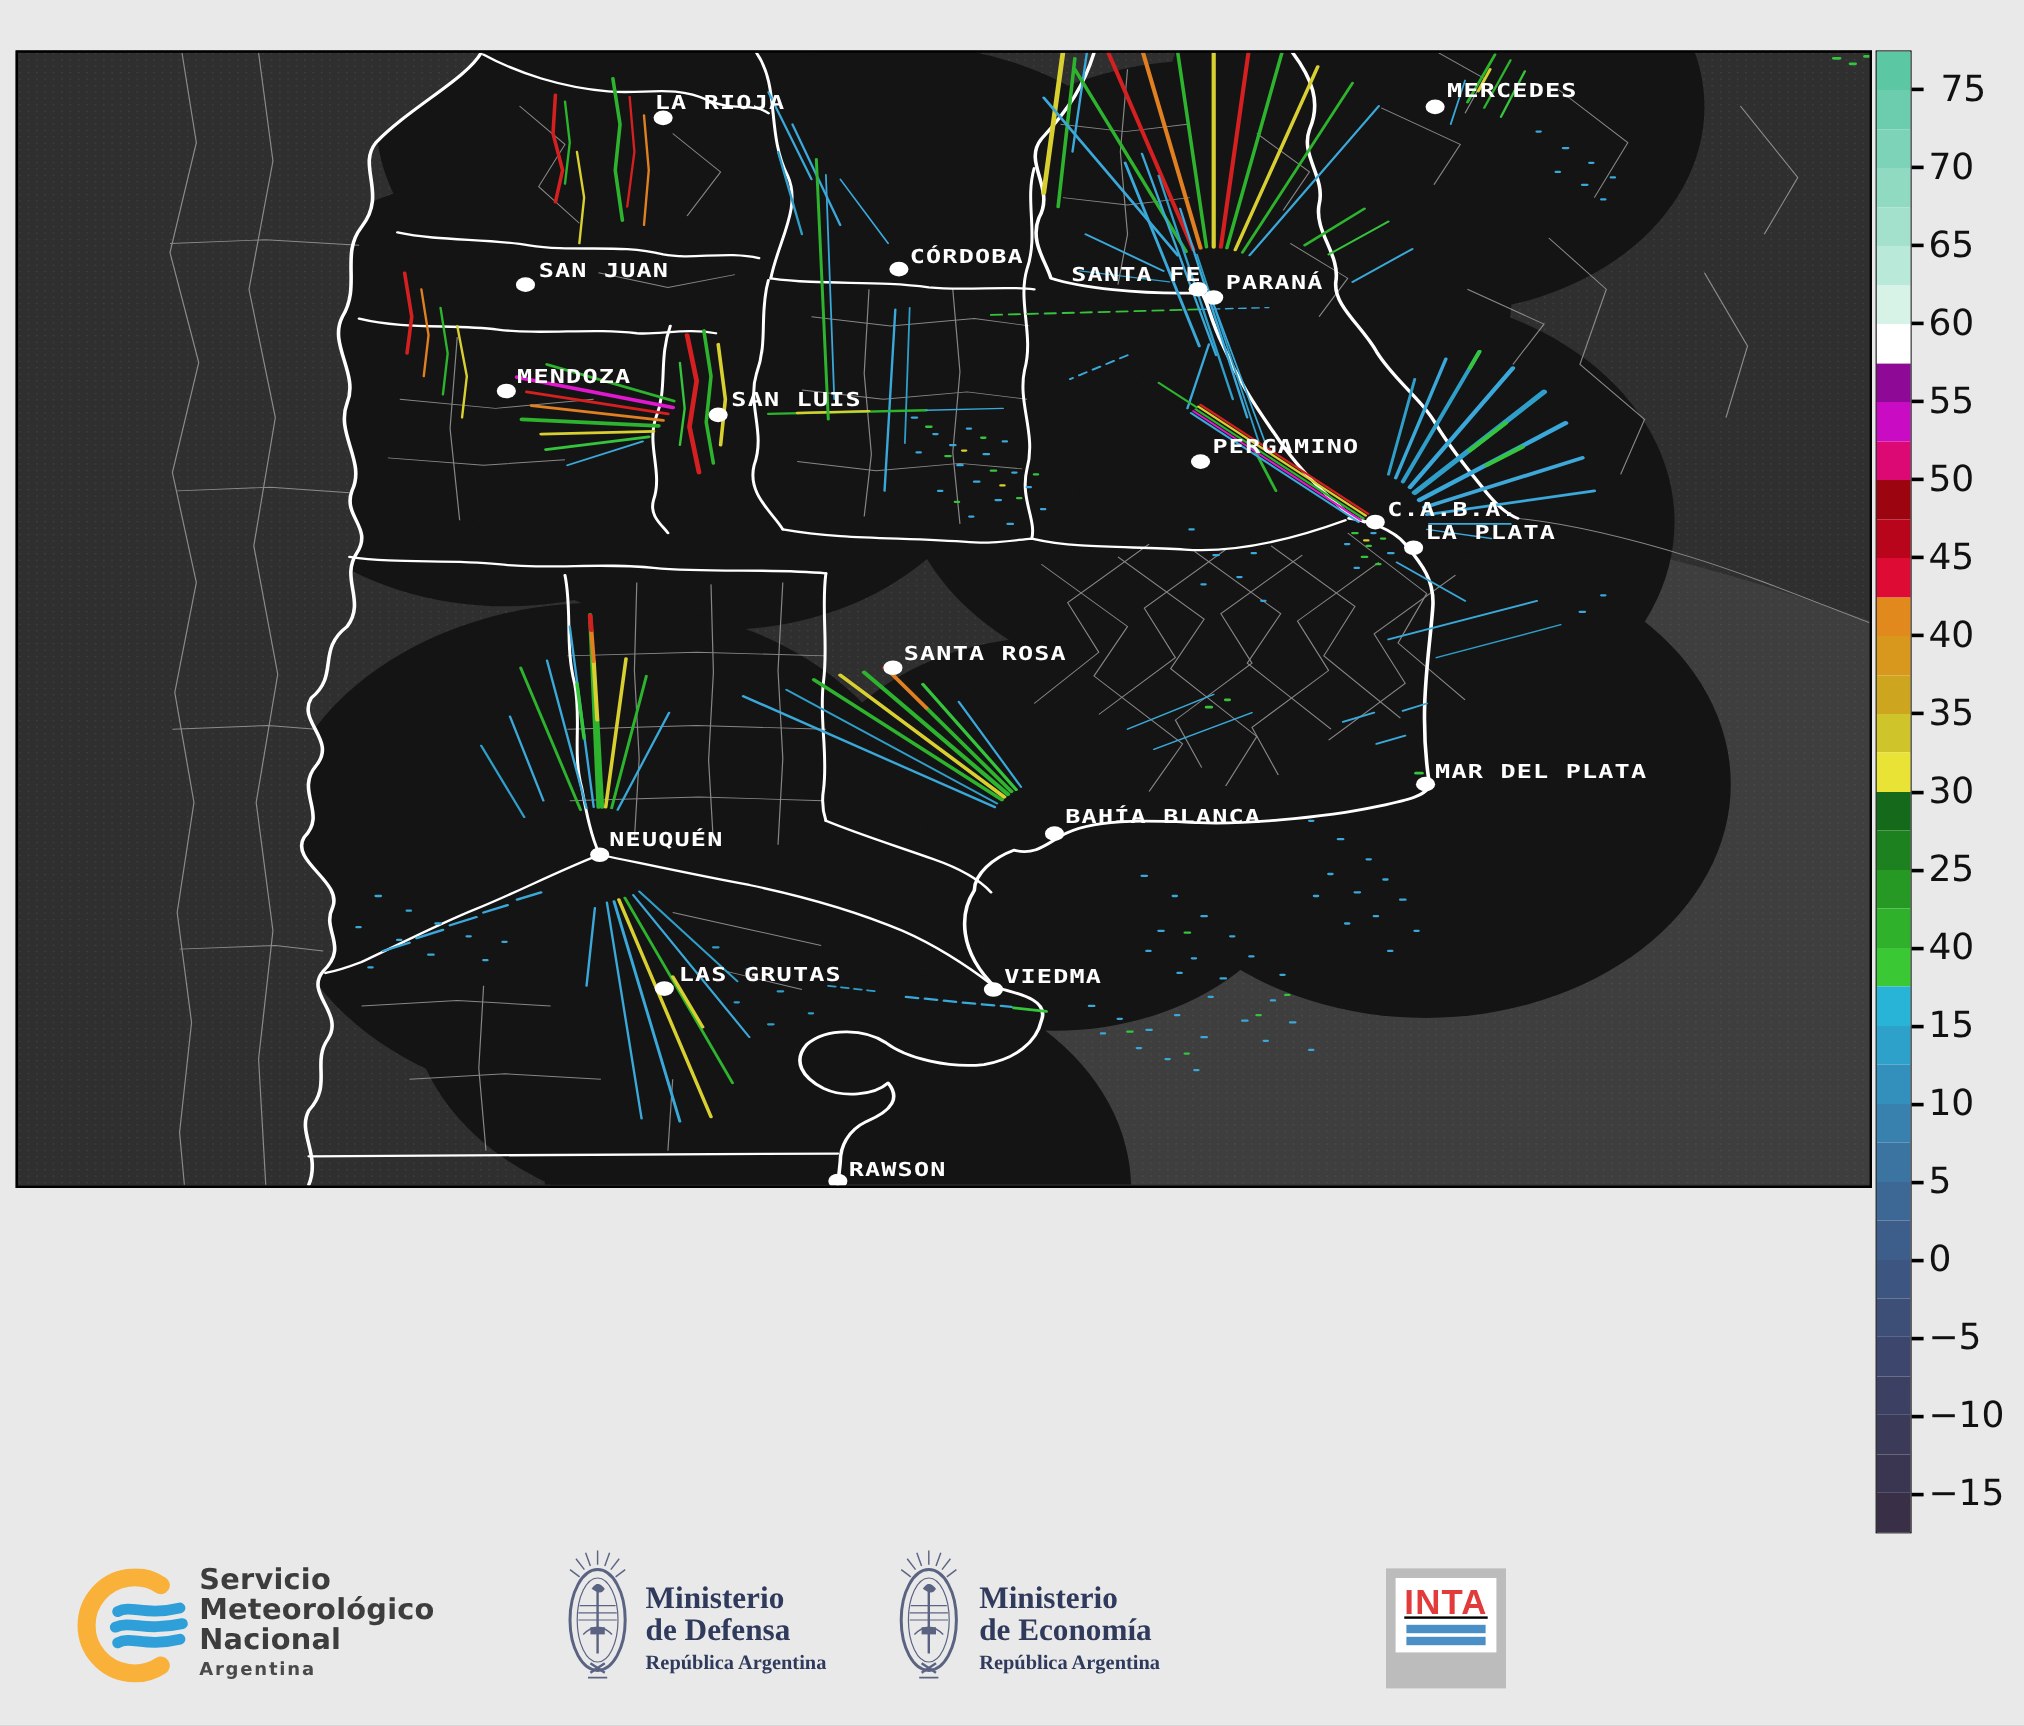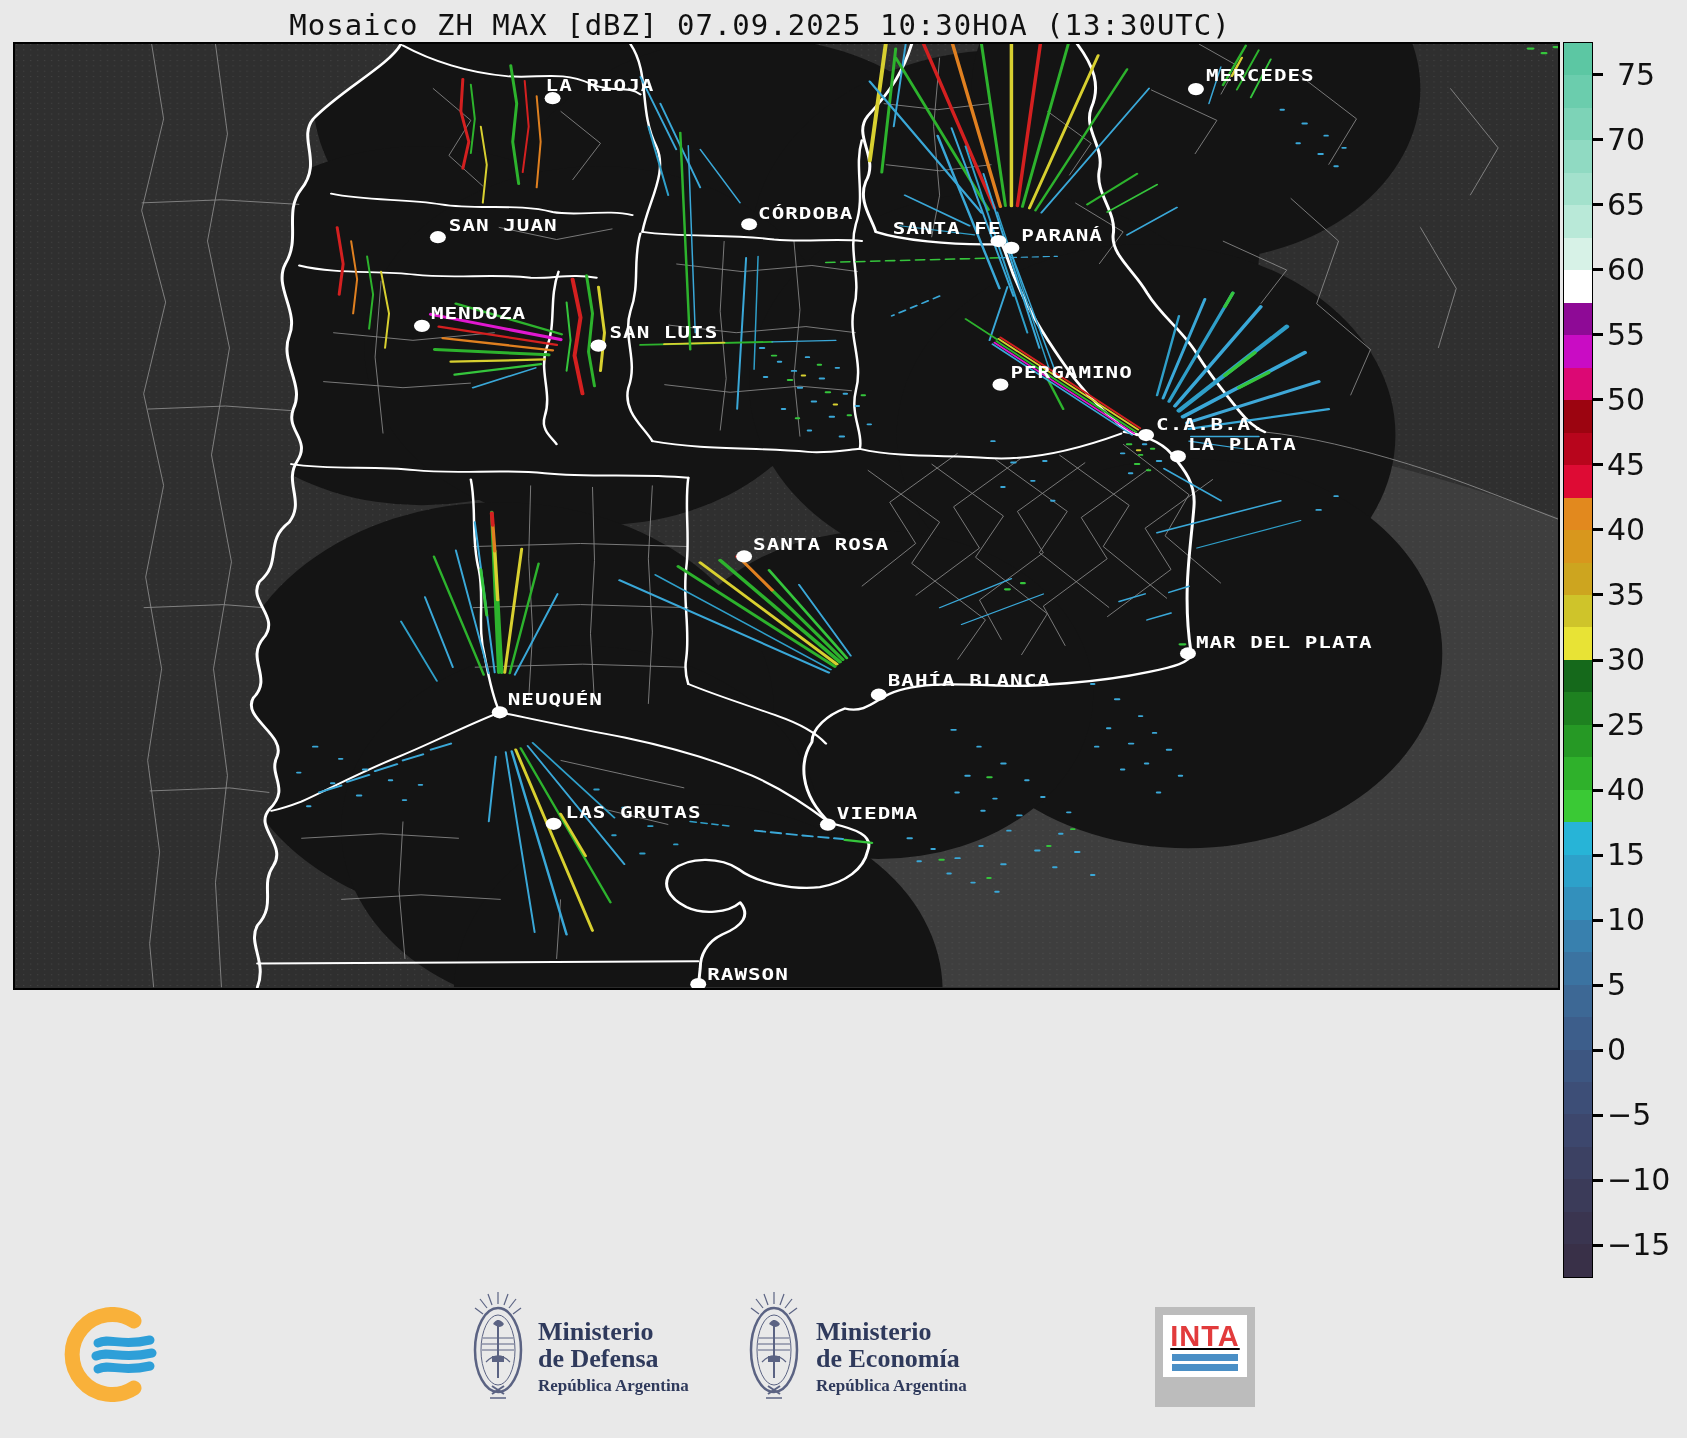"Mosaico ZH MAX [dBZ] 07.09.2025" div { html: <div>Mosaico ZH MAX [dBZ] 07.09.2025 10:30HOA (13:30UTC)</div> -> none }
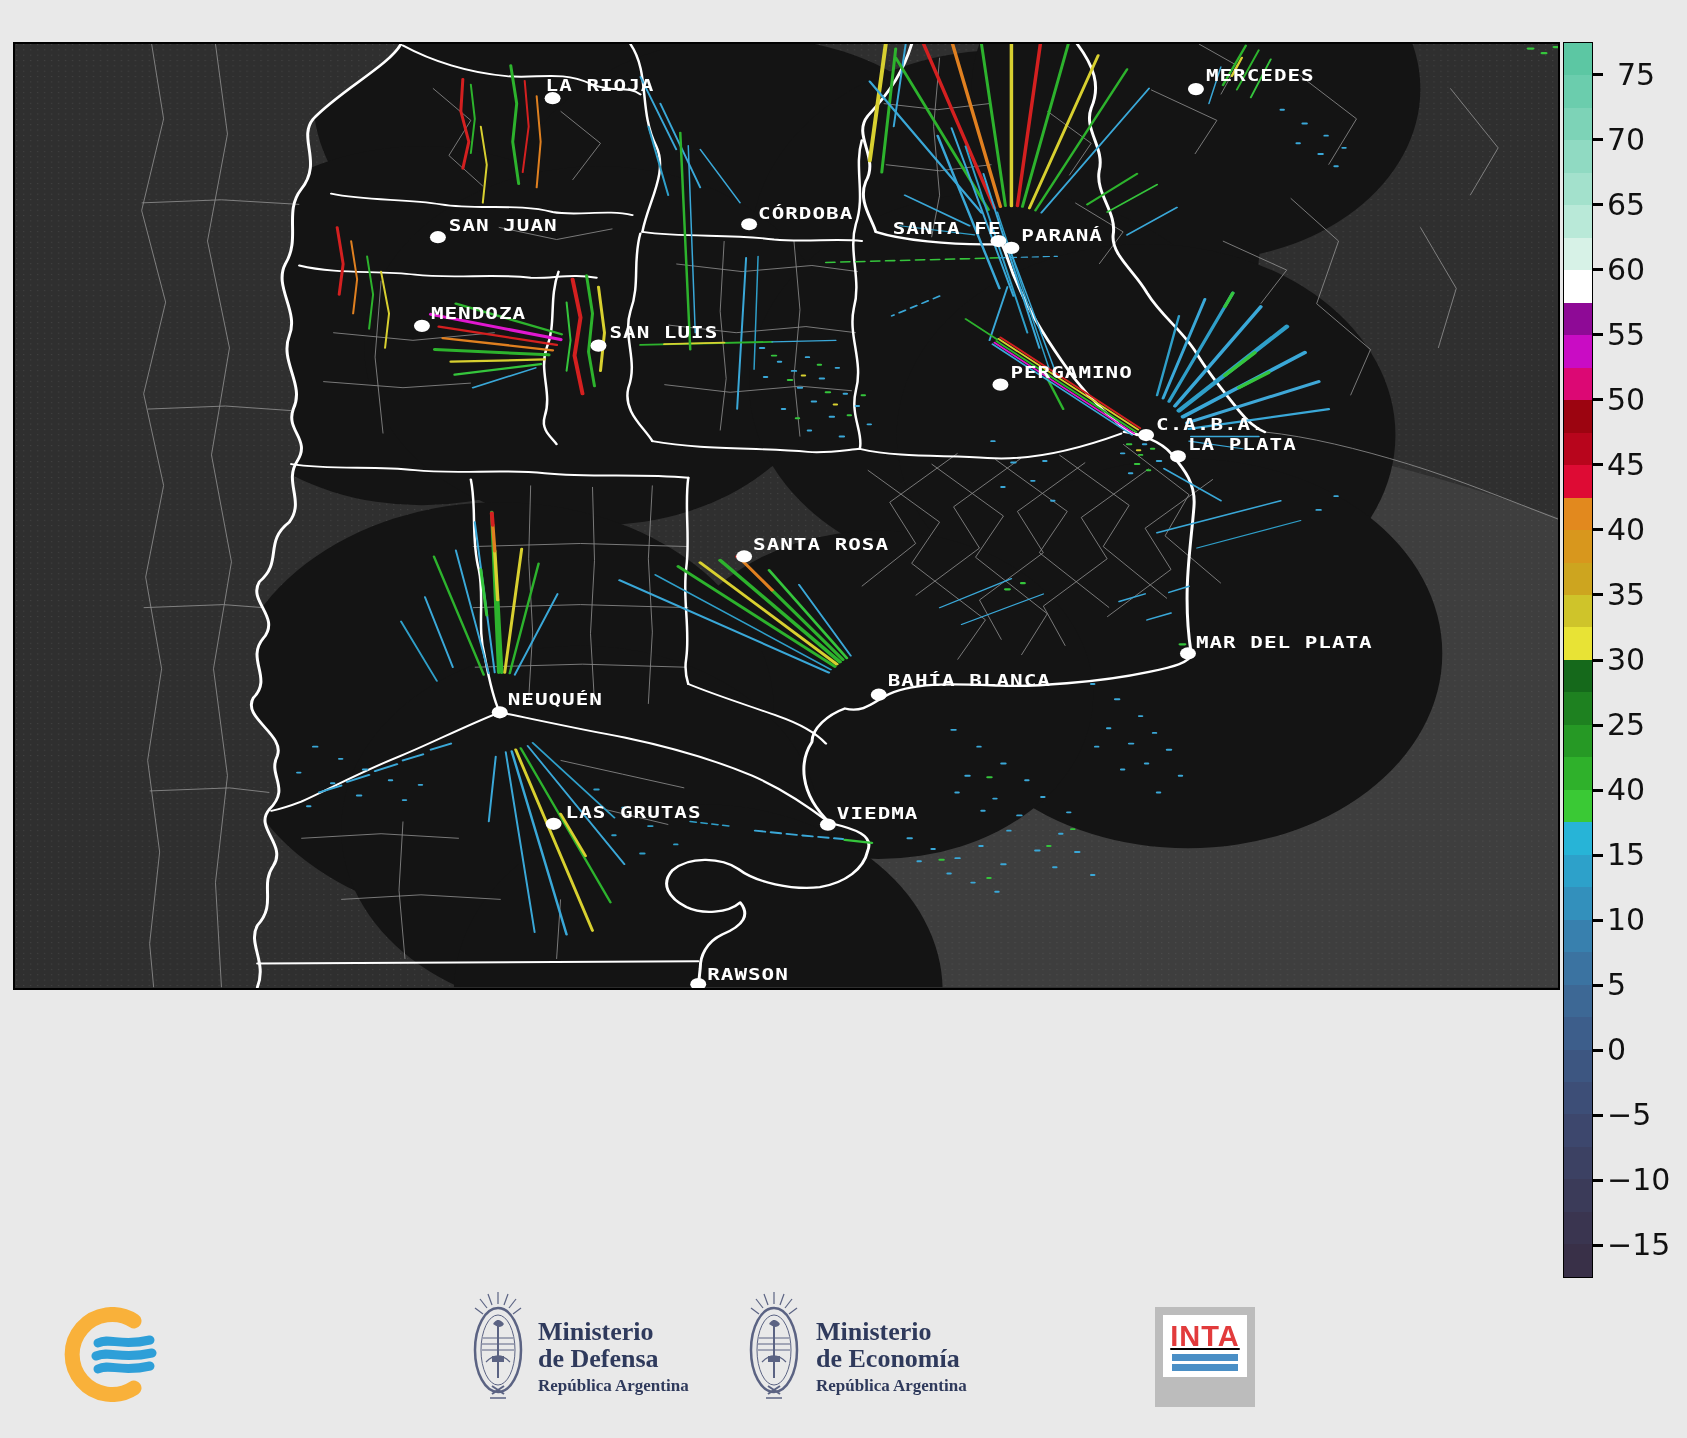"Servicio" div { html: none -> <div> <div>Servicio</div> <div>Meteorológico</div> <div>Nacional</div> <div>Argentina</div> </div> }
